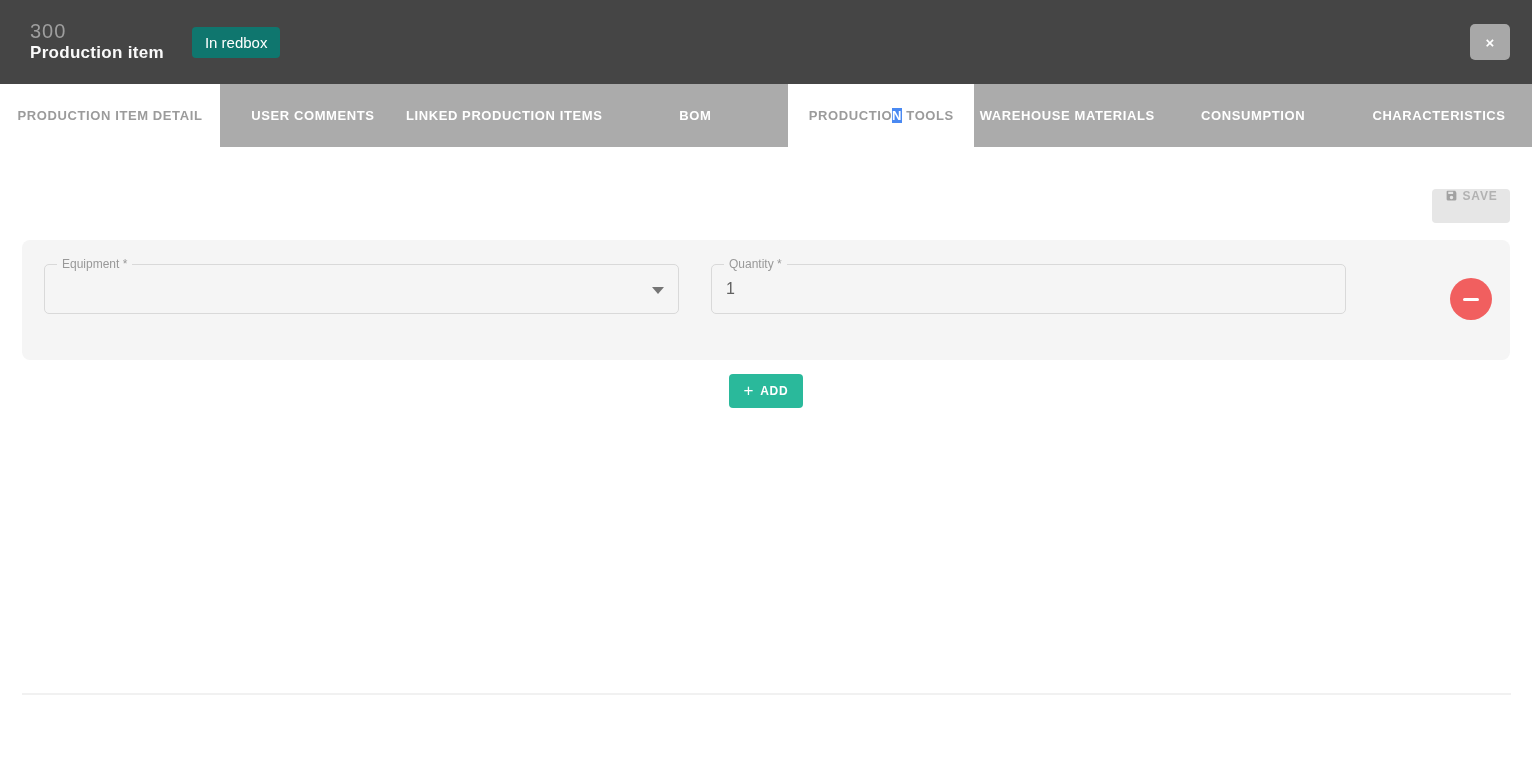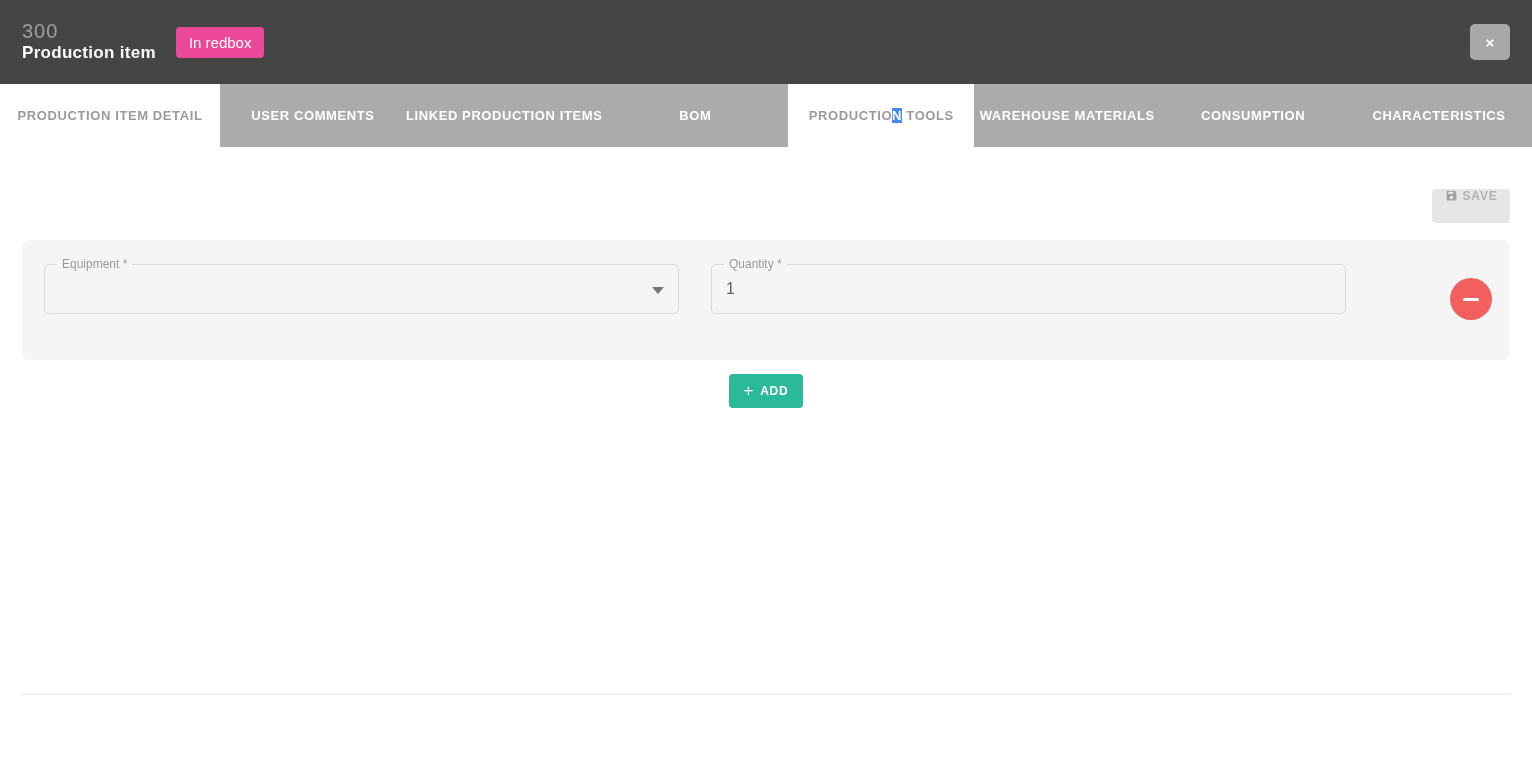"300" .title-block { margin-left: none -> 8px }
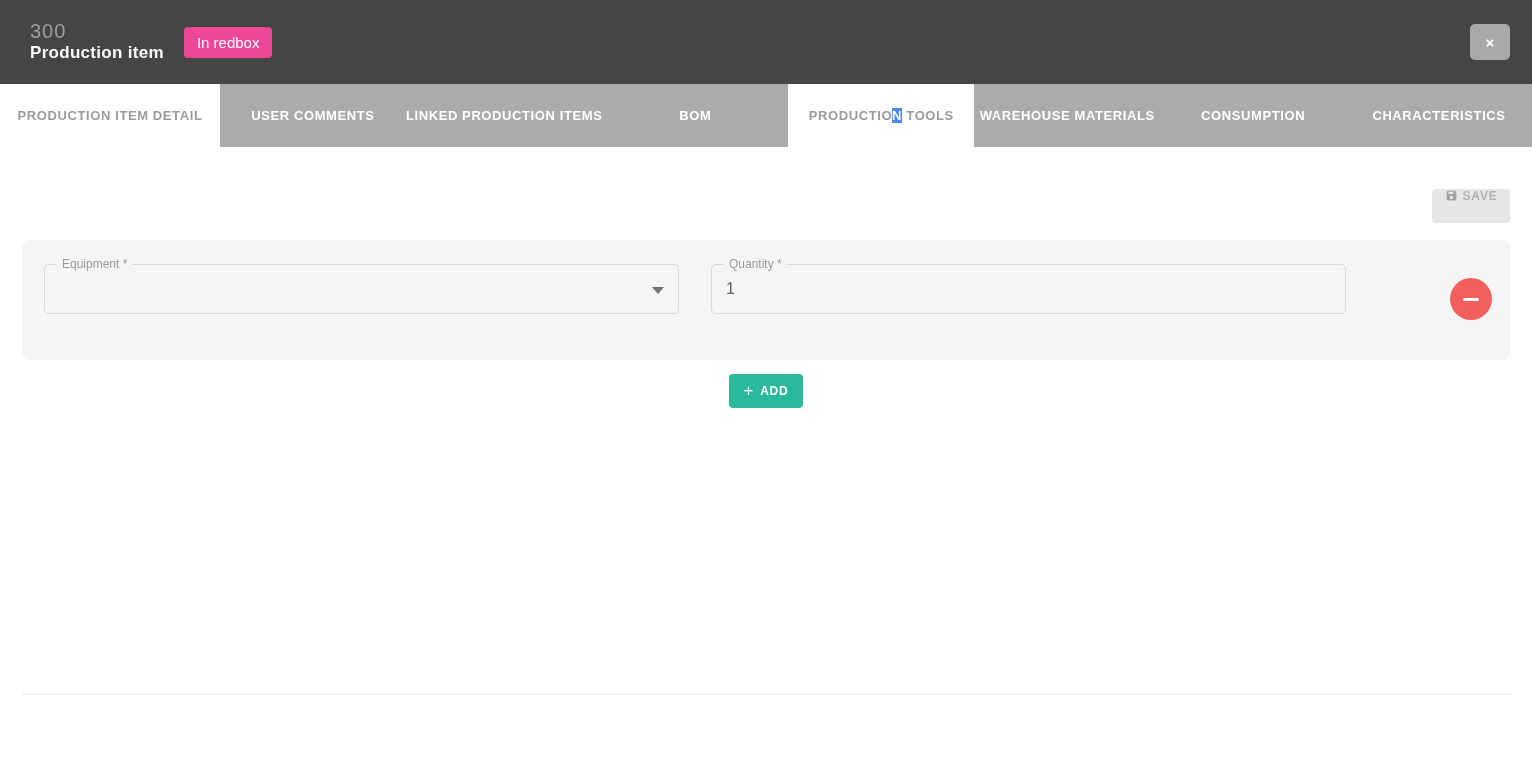"In redbox" .status-badge { background: #ec4899 -> #0f766e; margin-left: 20px -> 28px }
